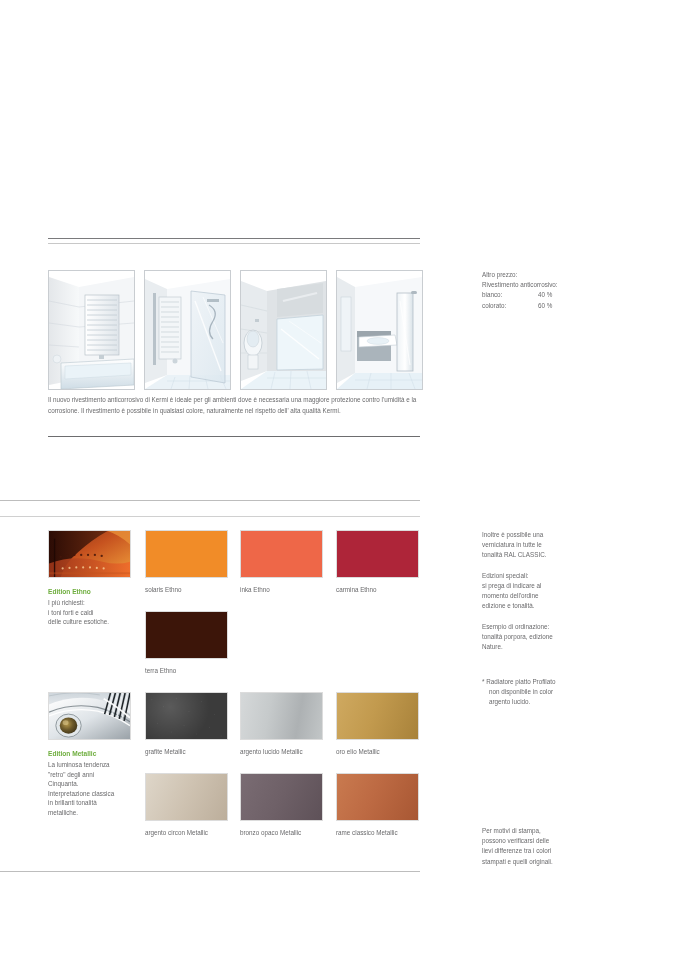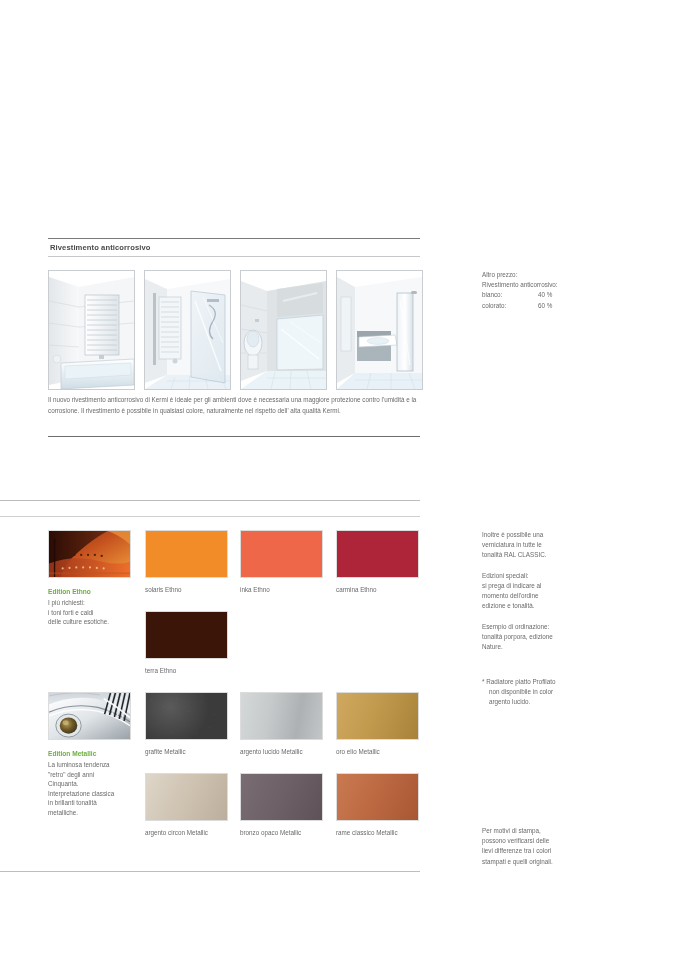"Rivestimento anticorrosivo" div.sec-title { html: <div>Rivestimento anticorrosivo</div> -> none }
